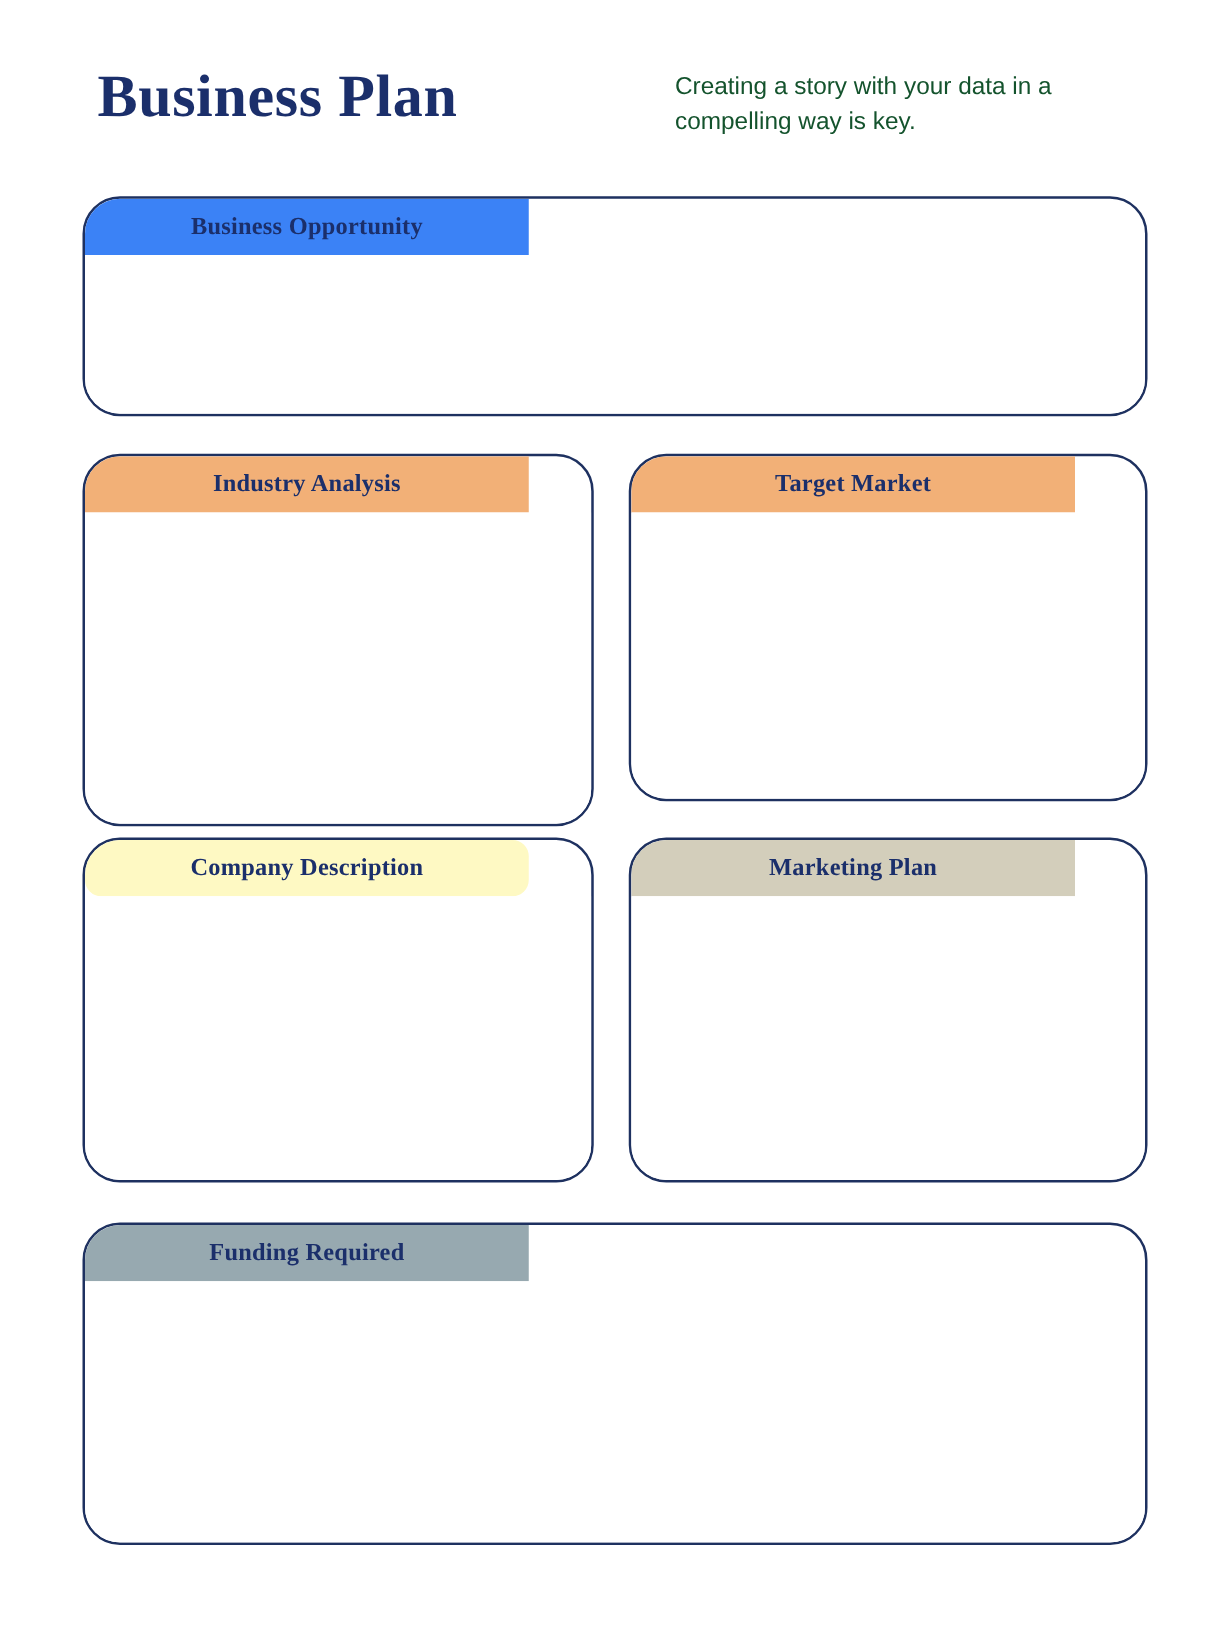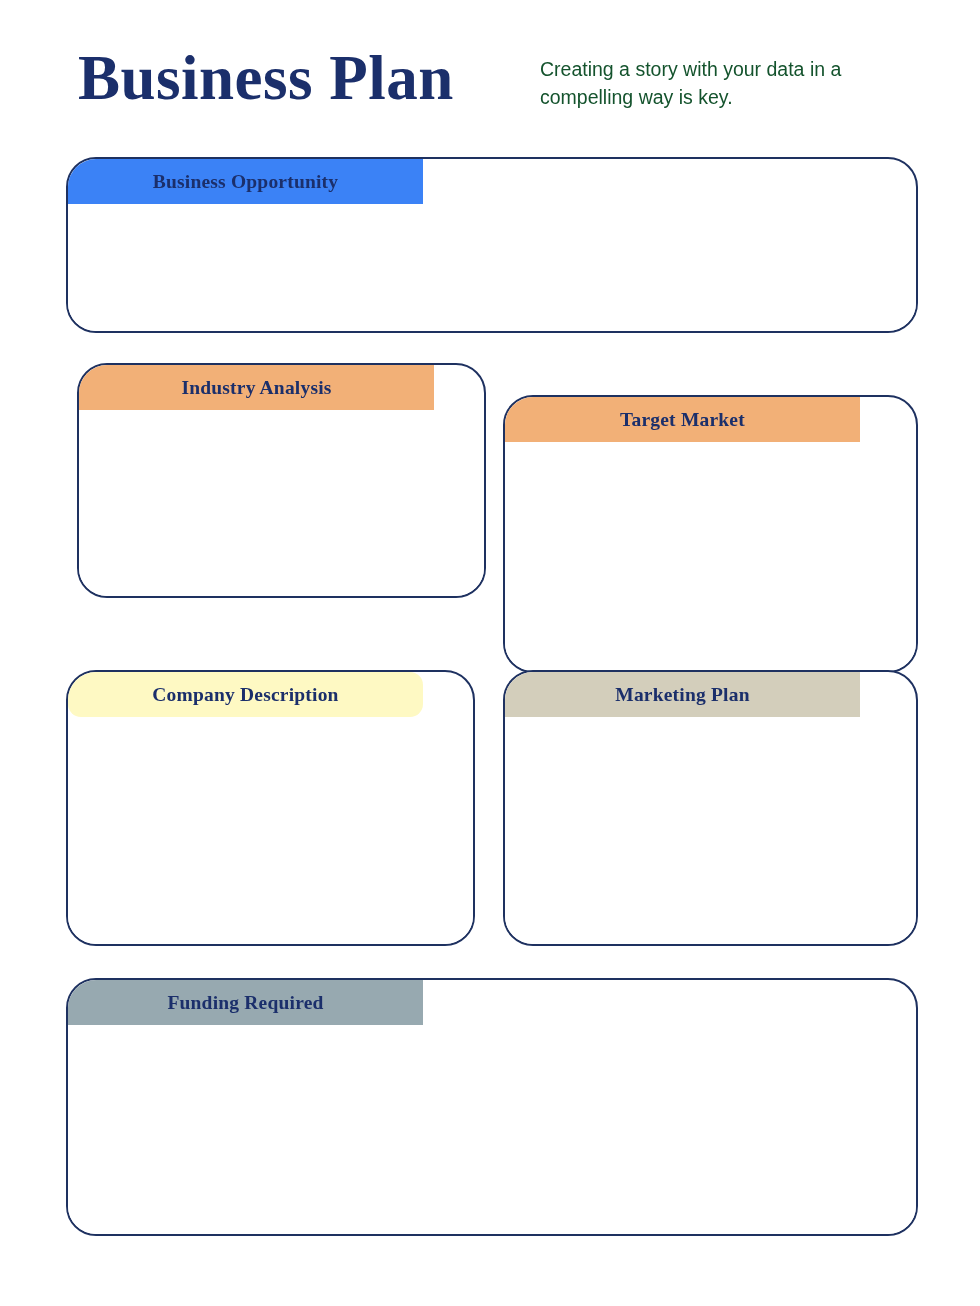"Business Plan" .page-title { font-size: 63px -> 48px }
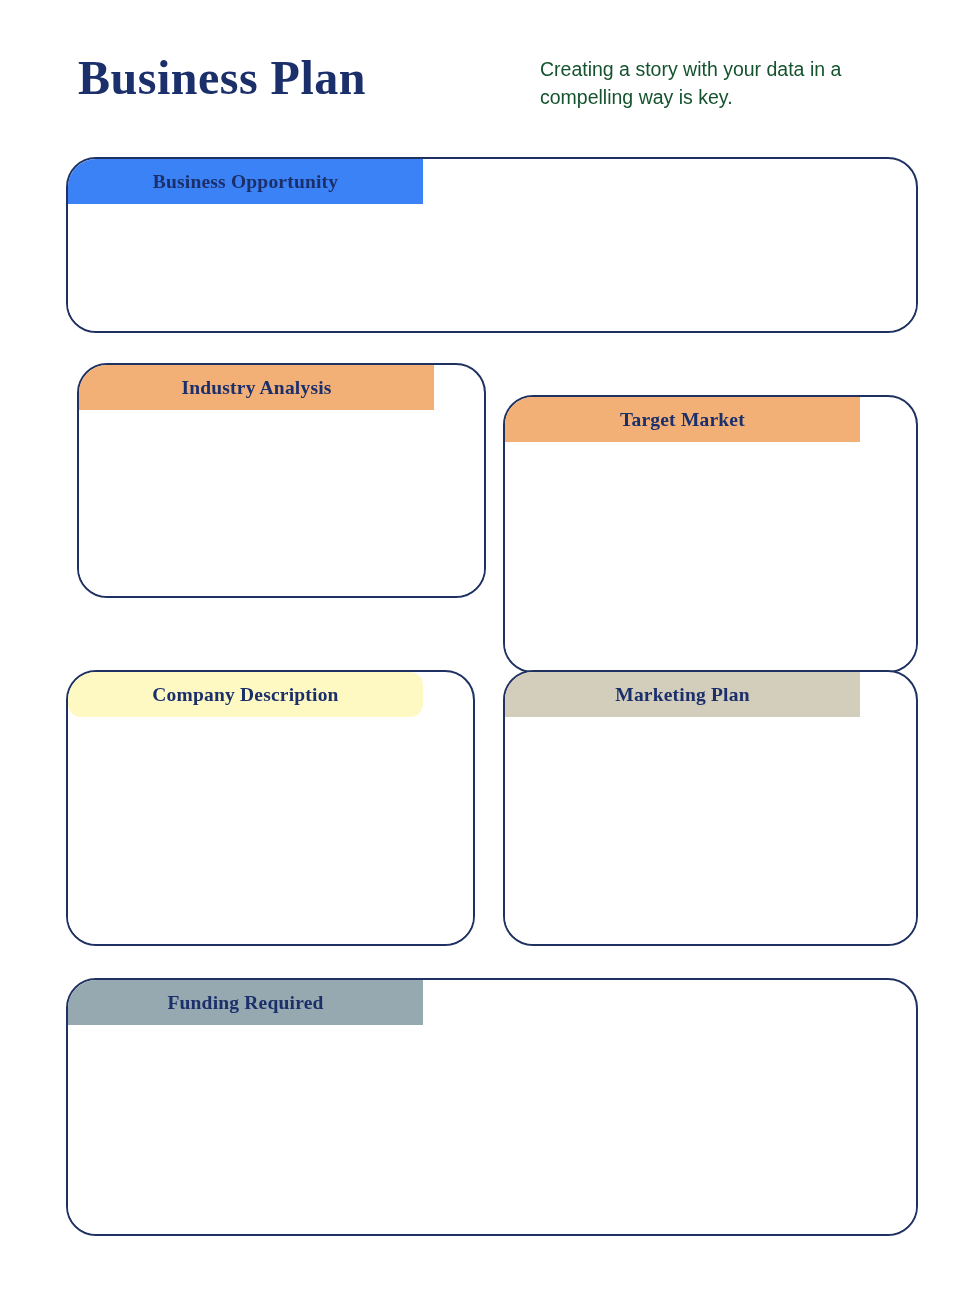"Industry Analysis" #card-industry-analysis { height: 235px -> 298px; left: 77px -> 66px }
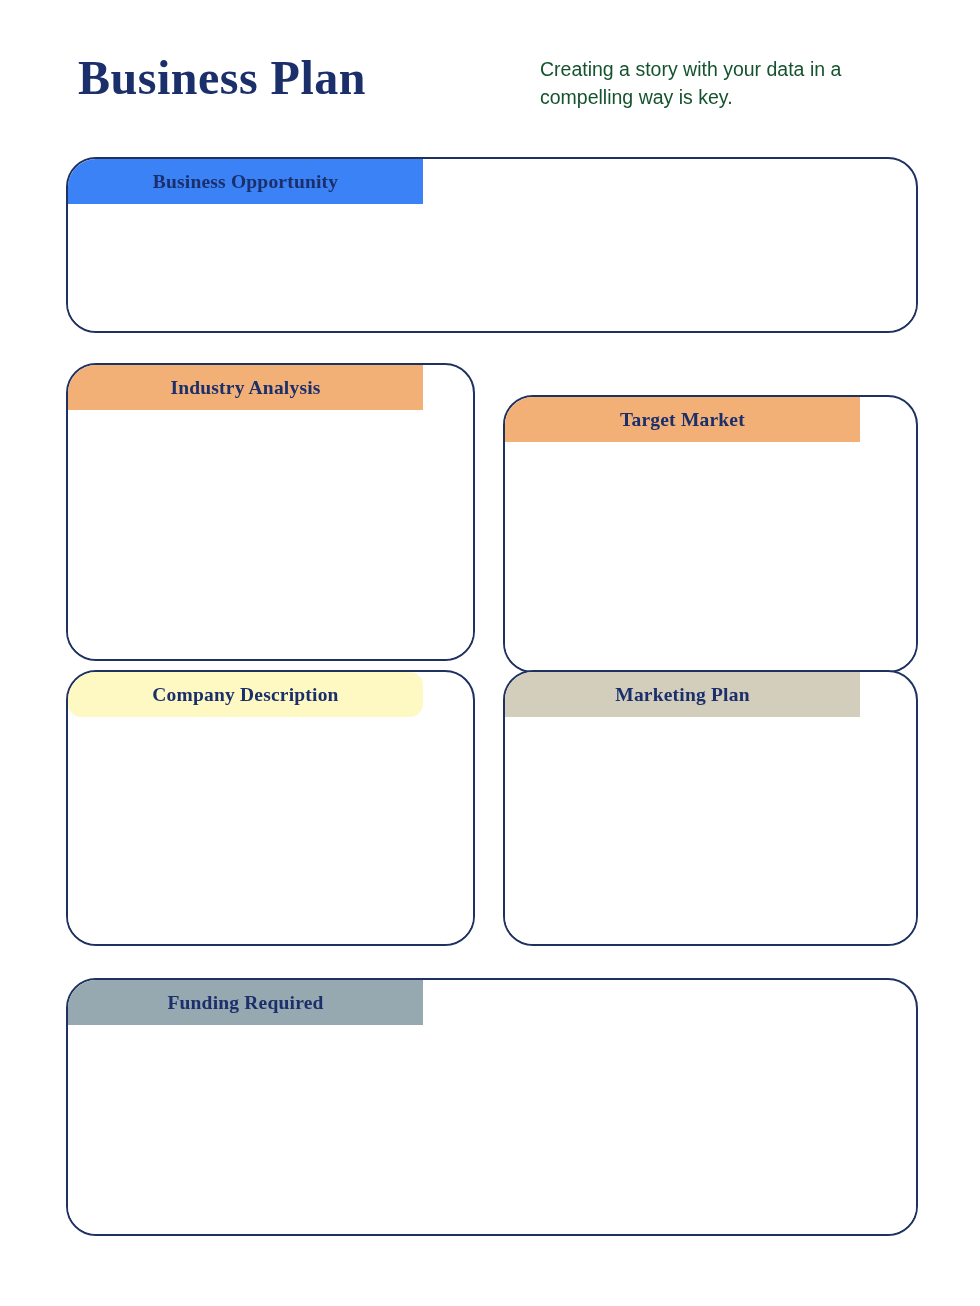"Target Market" #card-target-market { margin-top: 32px -> none }
